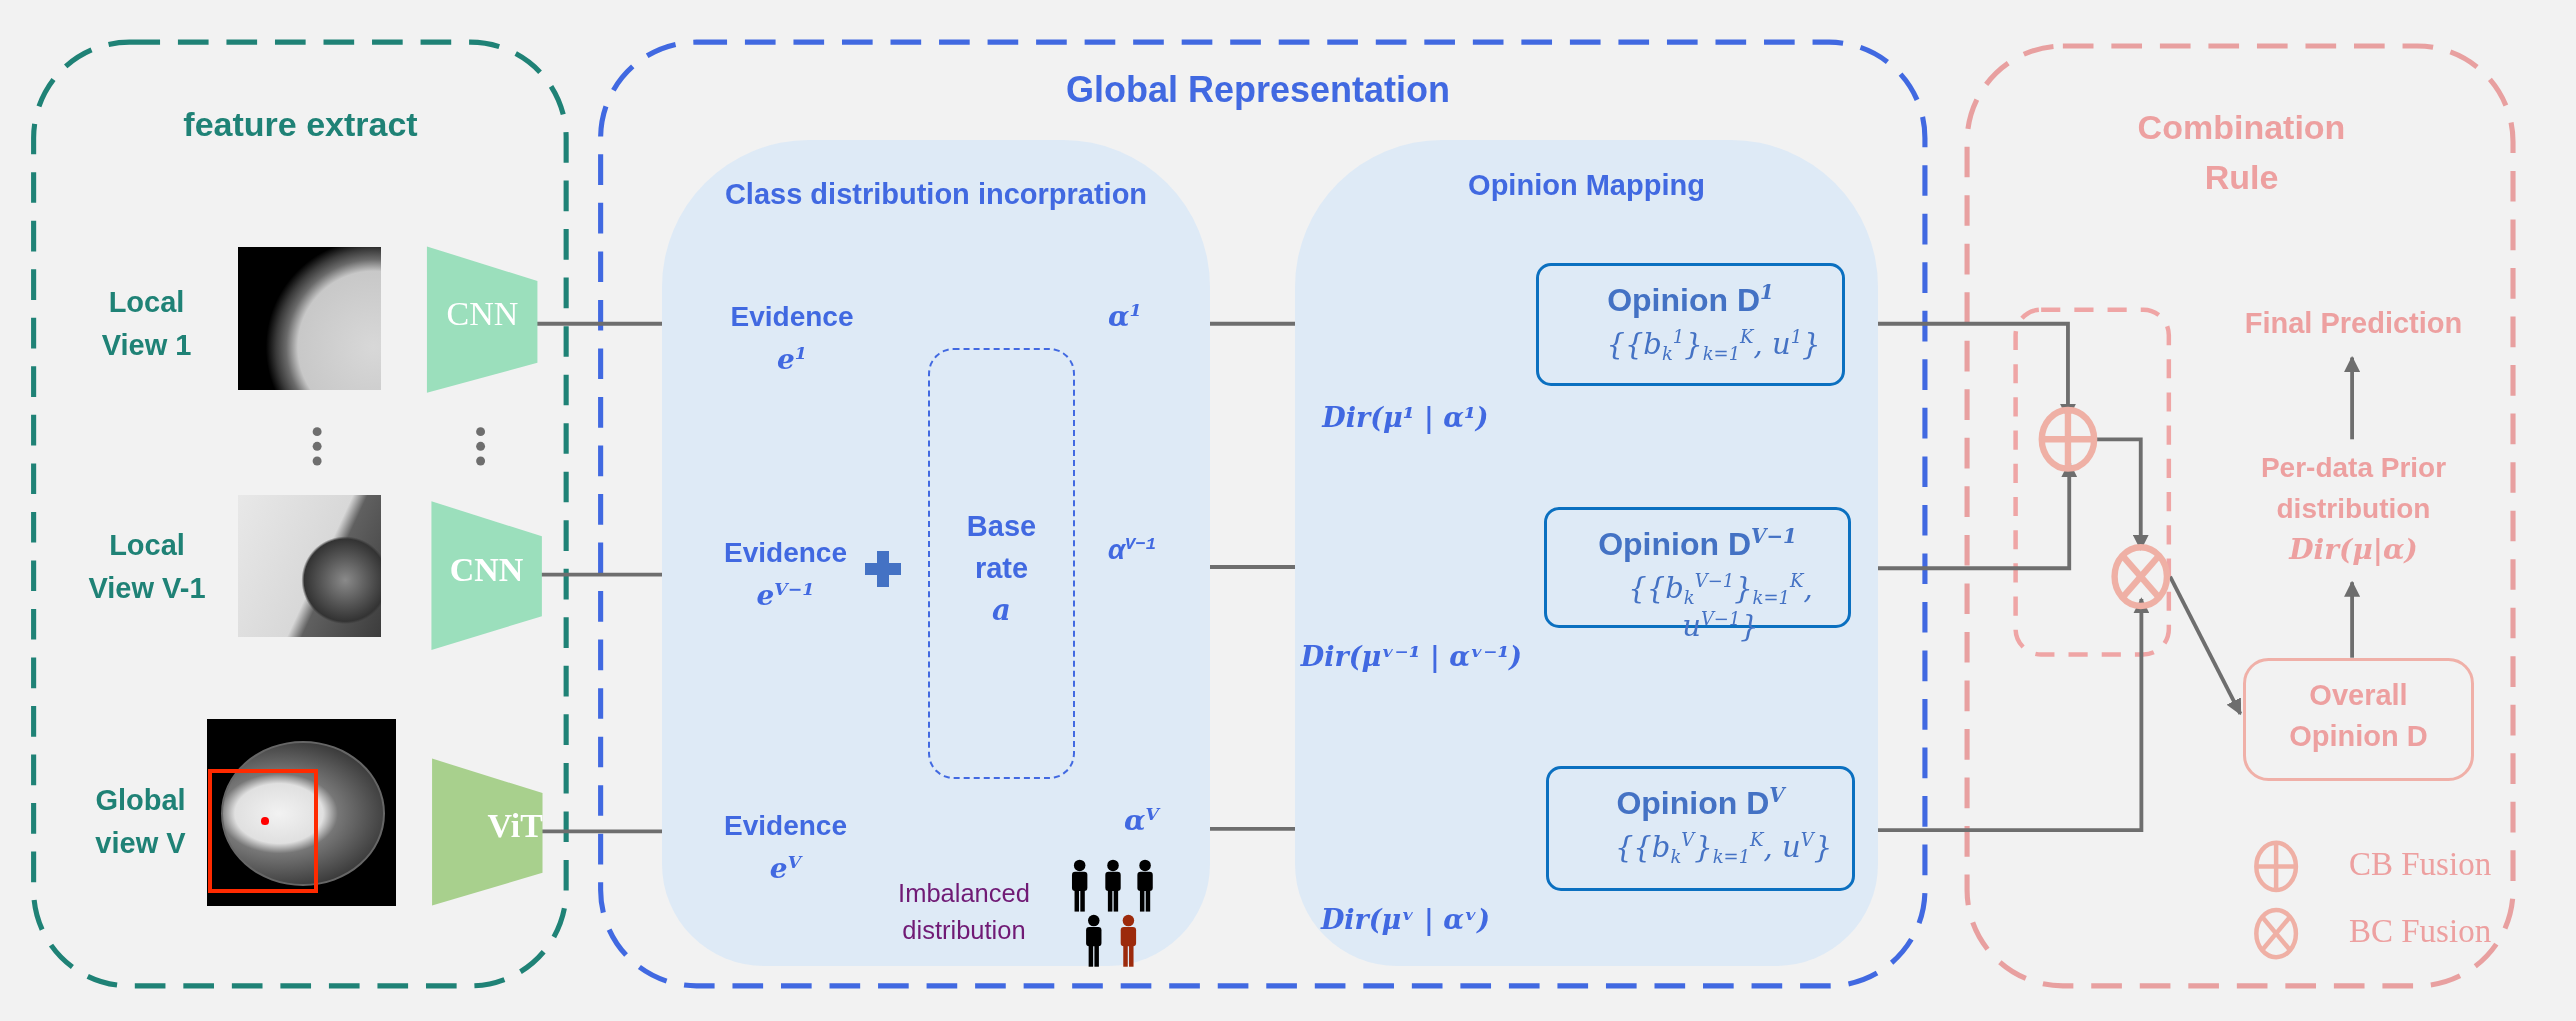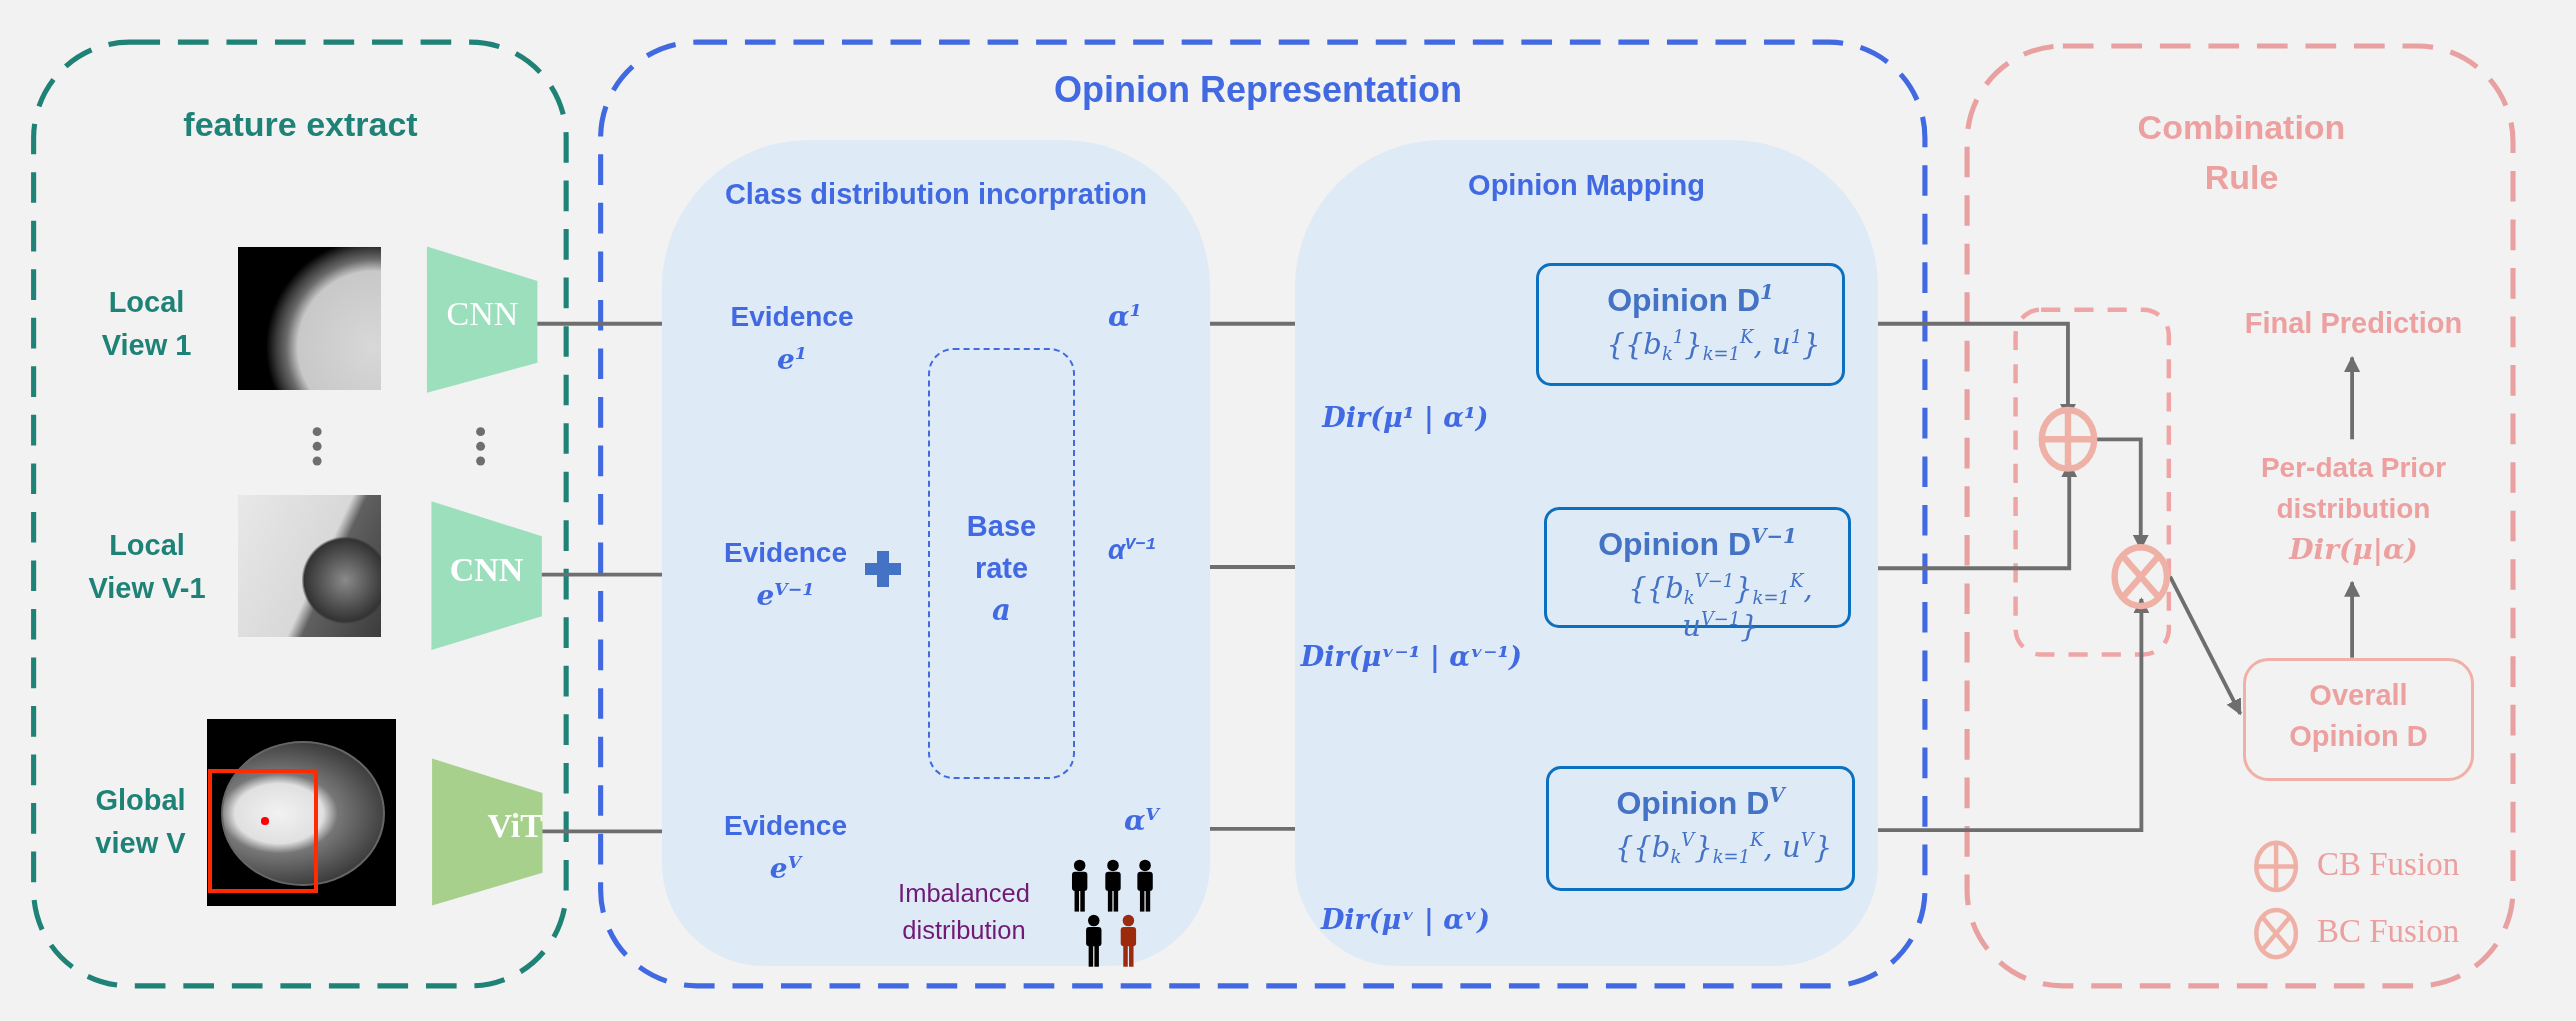"Opinion Representation" div.abs { text: Opinion -> Global }
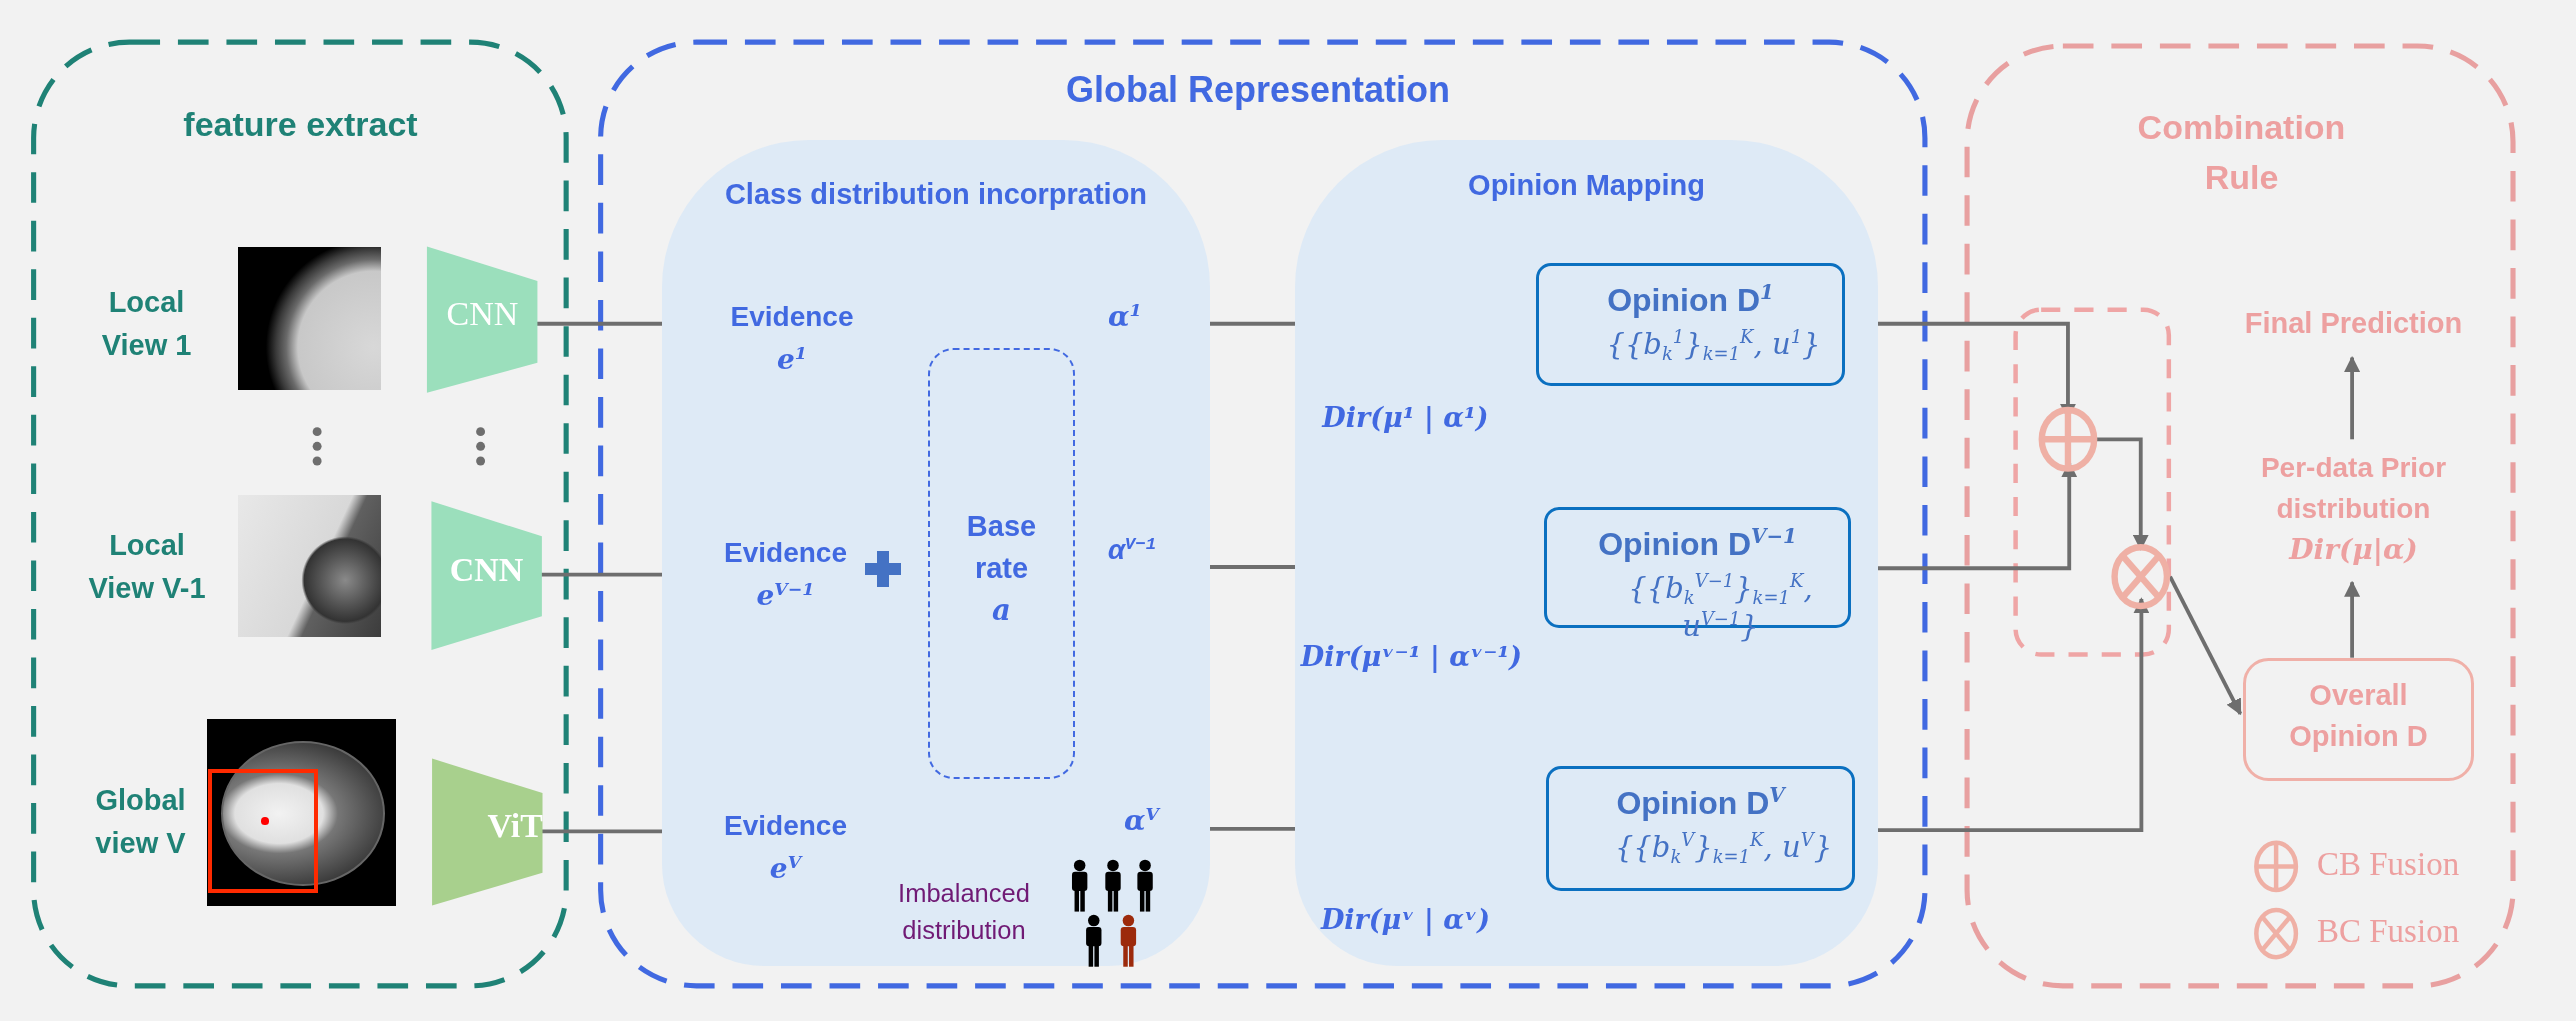"CB Fusion" .legend { margin-left: none -> 32px }
